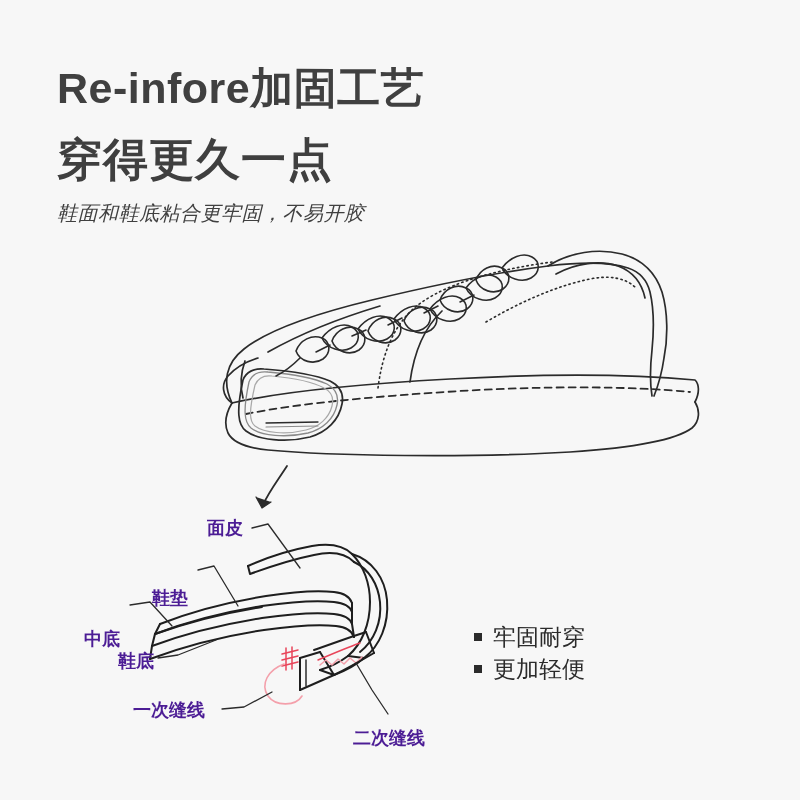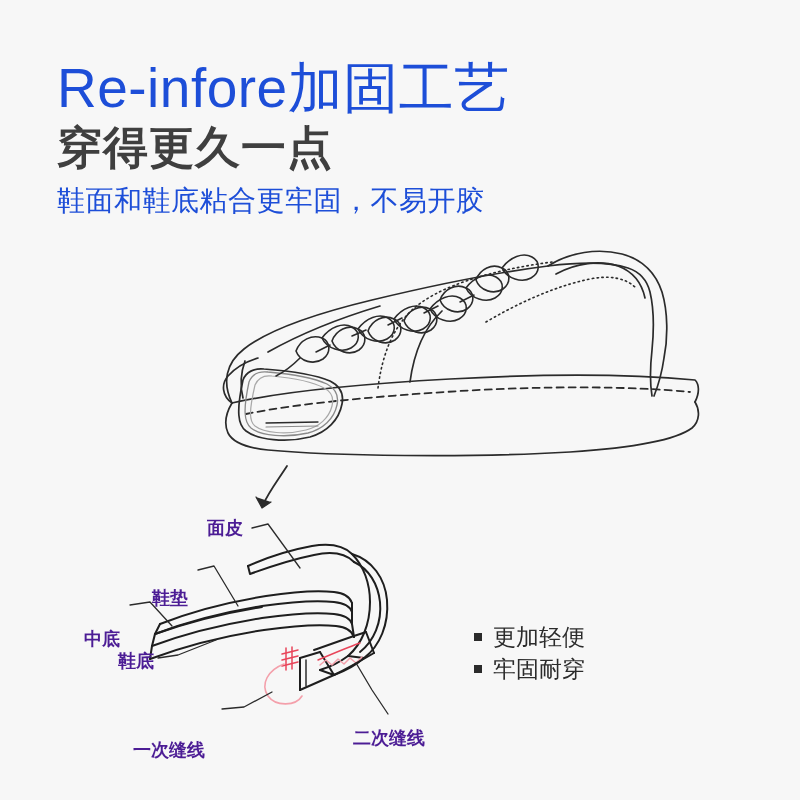"Re-infore加固工艺" .headline { color: #1d4ed8 -> #404040; font-size: 55px -> 43px; font-weight: 400 -> 700 }
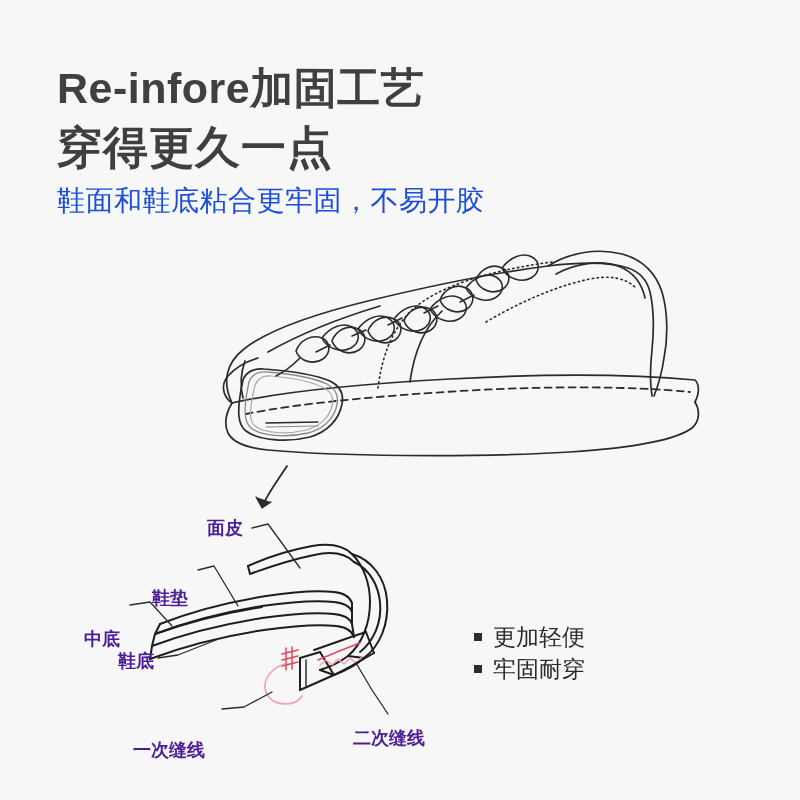"穿得更久一点" .headline-2 { margin-top: 8px -> 20px }
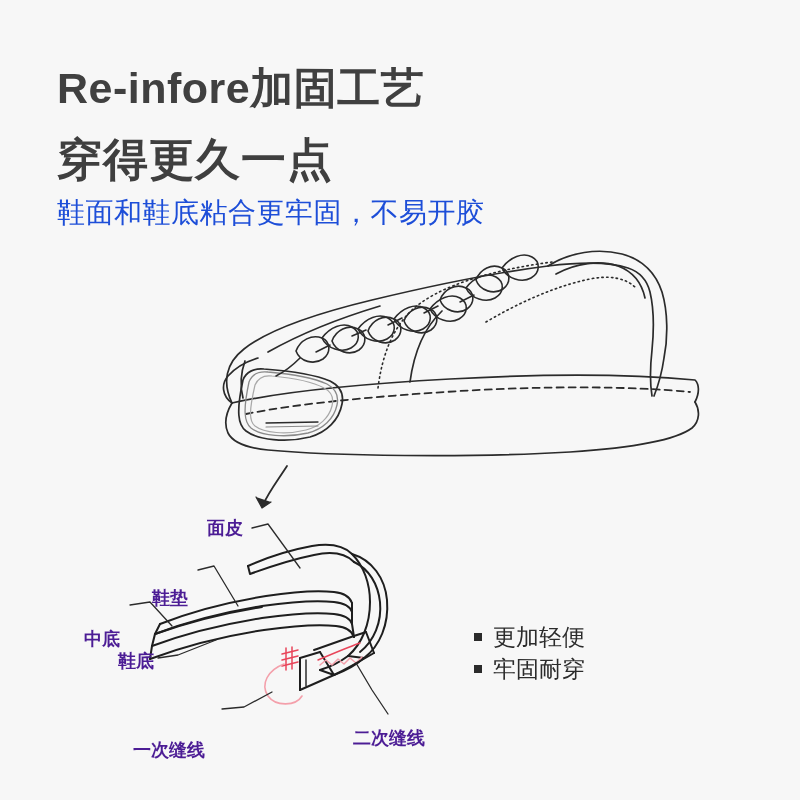"鞋面和鞋底粘合更牢固，不易开胶" .subhead { color: #1d4ed8 -> #404040; font-size: 28px -> 20px; font-style: none -> italic }
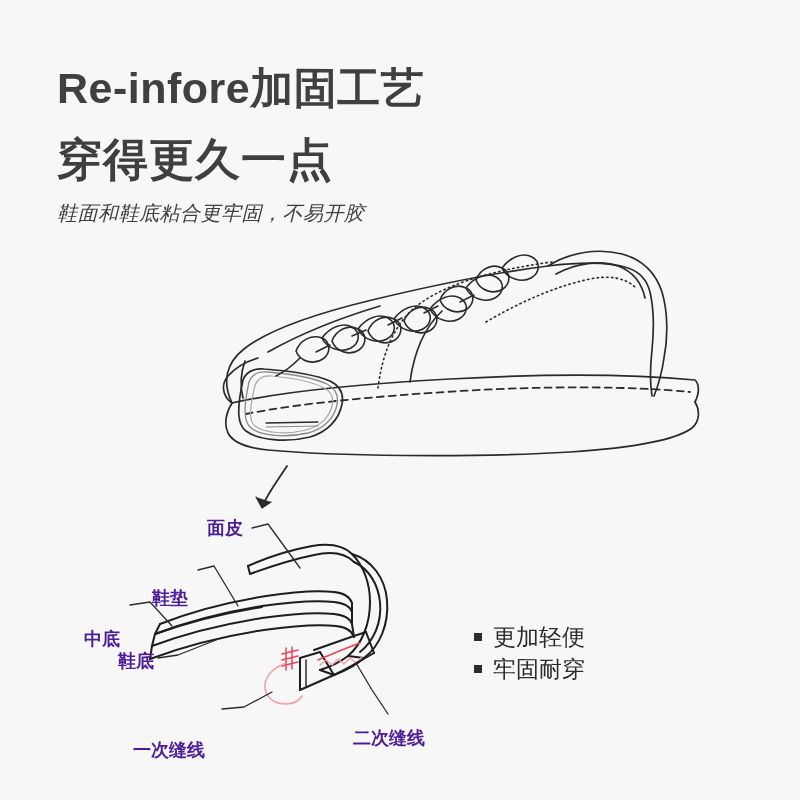"更加轻便" div.bullet-row { order: before "牢固耐穿" -> after "牢固耐穿" }
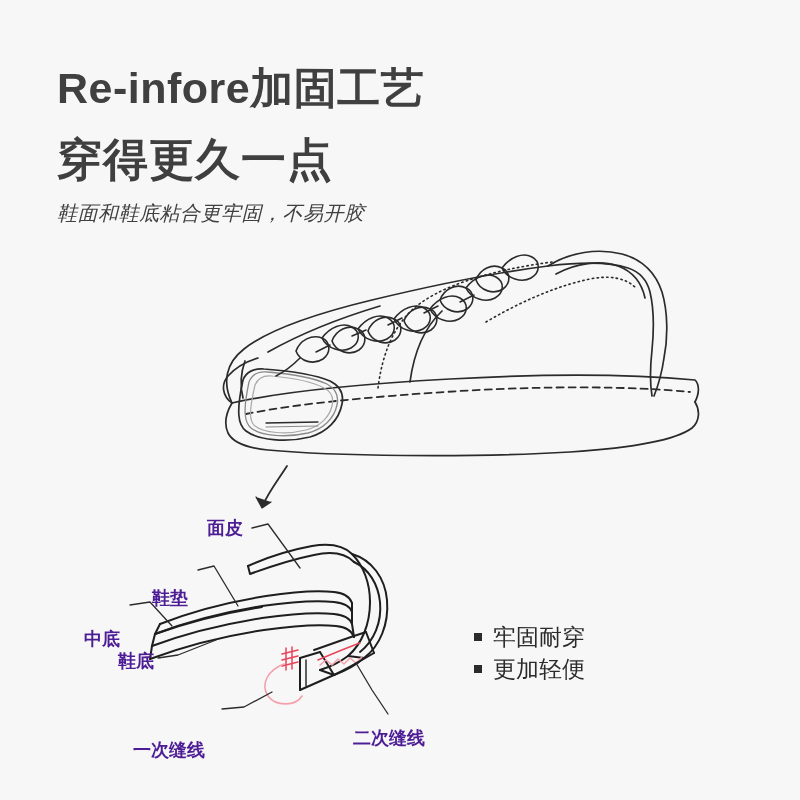"一次缝线" .lbl-yici { margin-top: 40px -> none }
